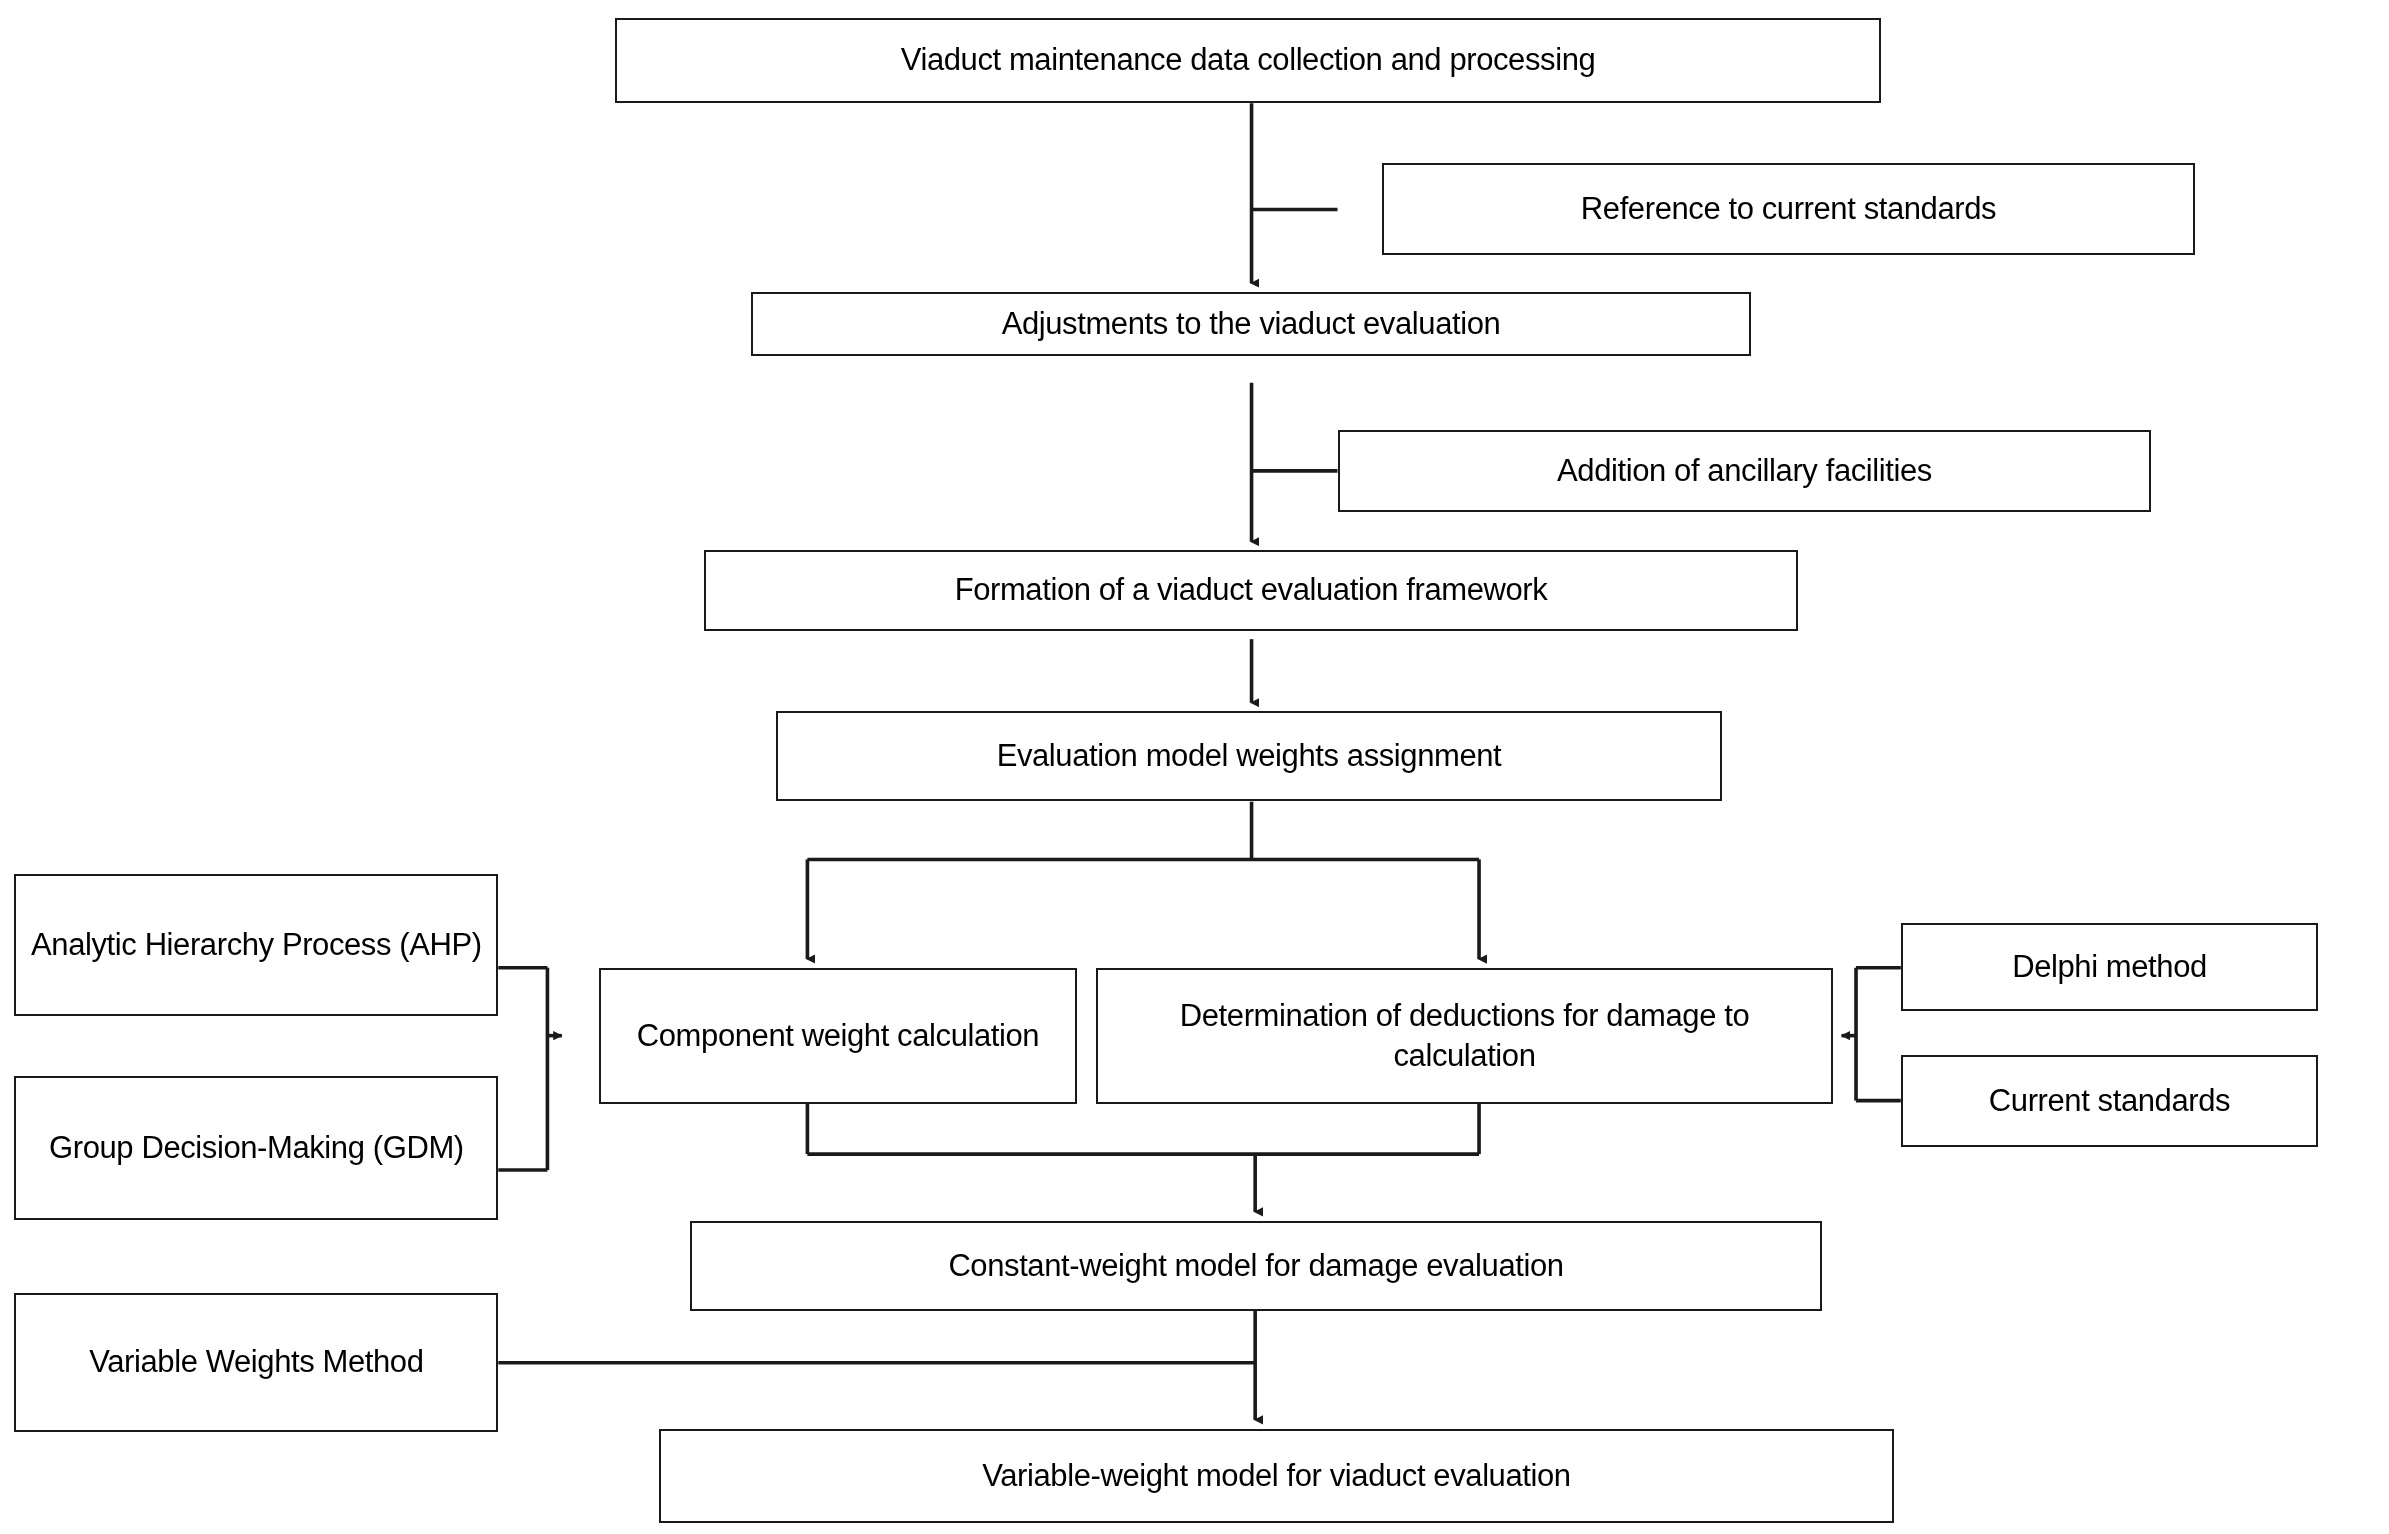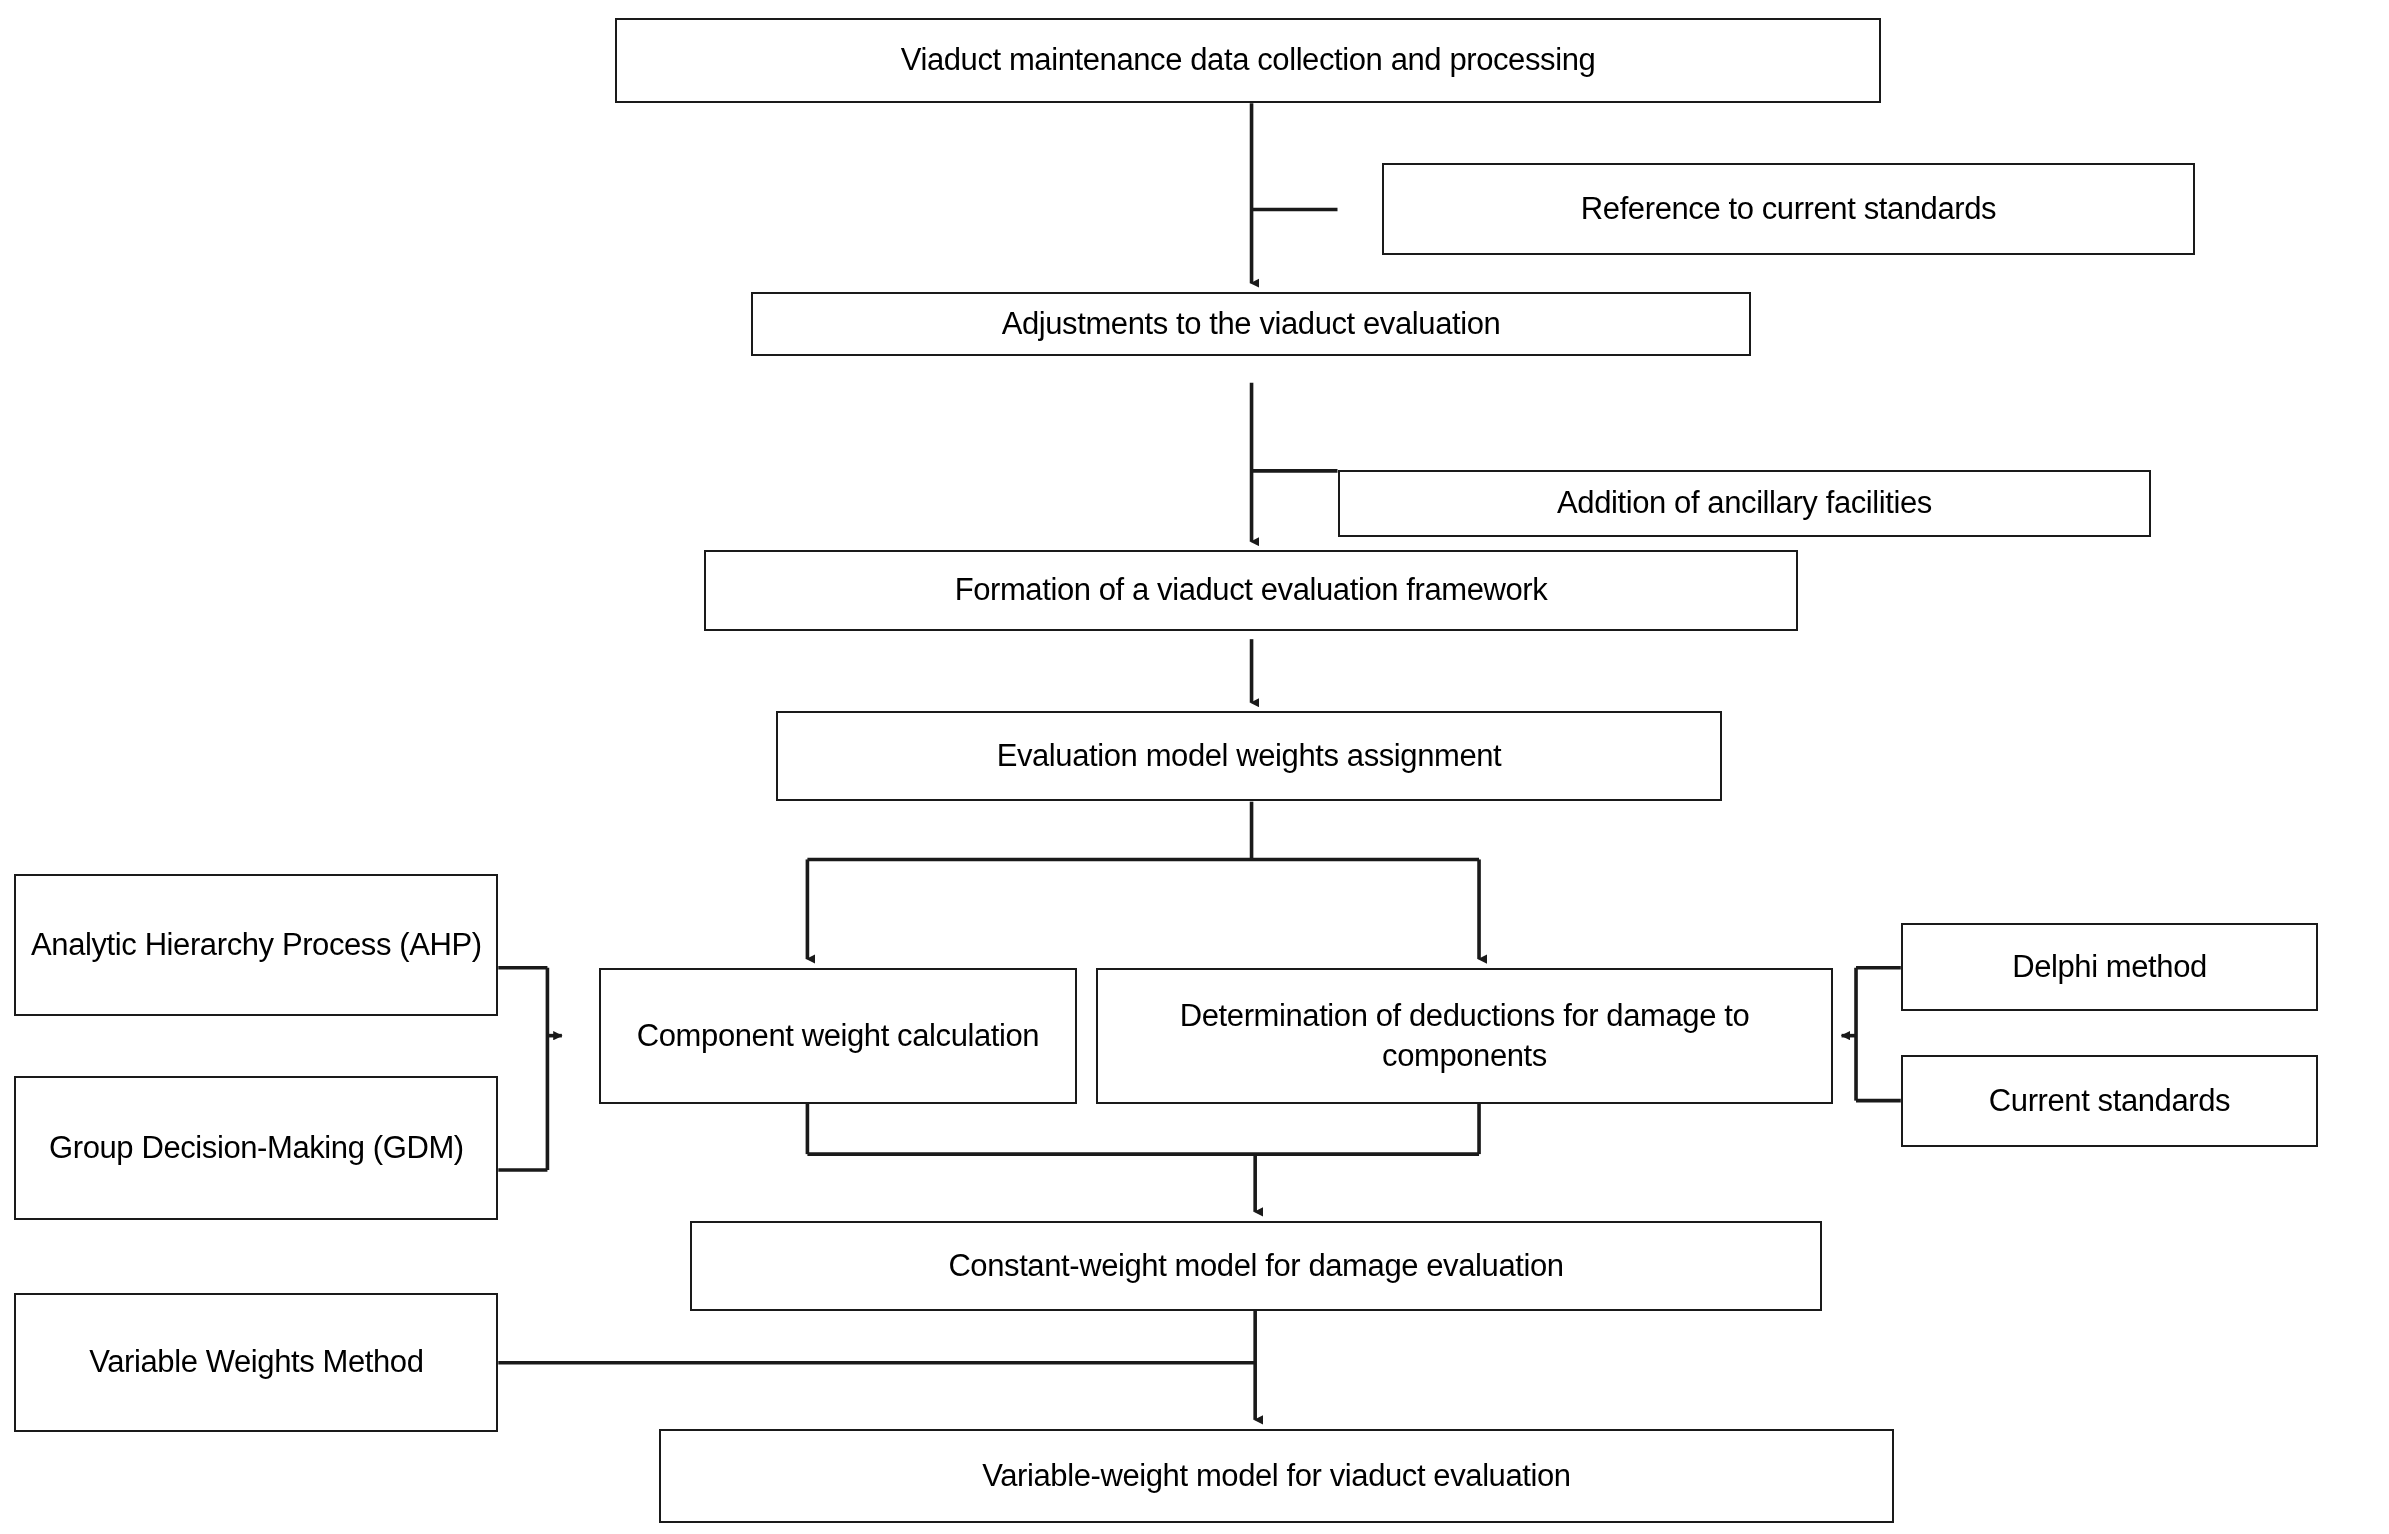"Addition of ancillary facilities" div.node { height: 67px -> 82px; margin-top: 40px -> none }
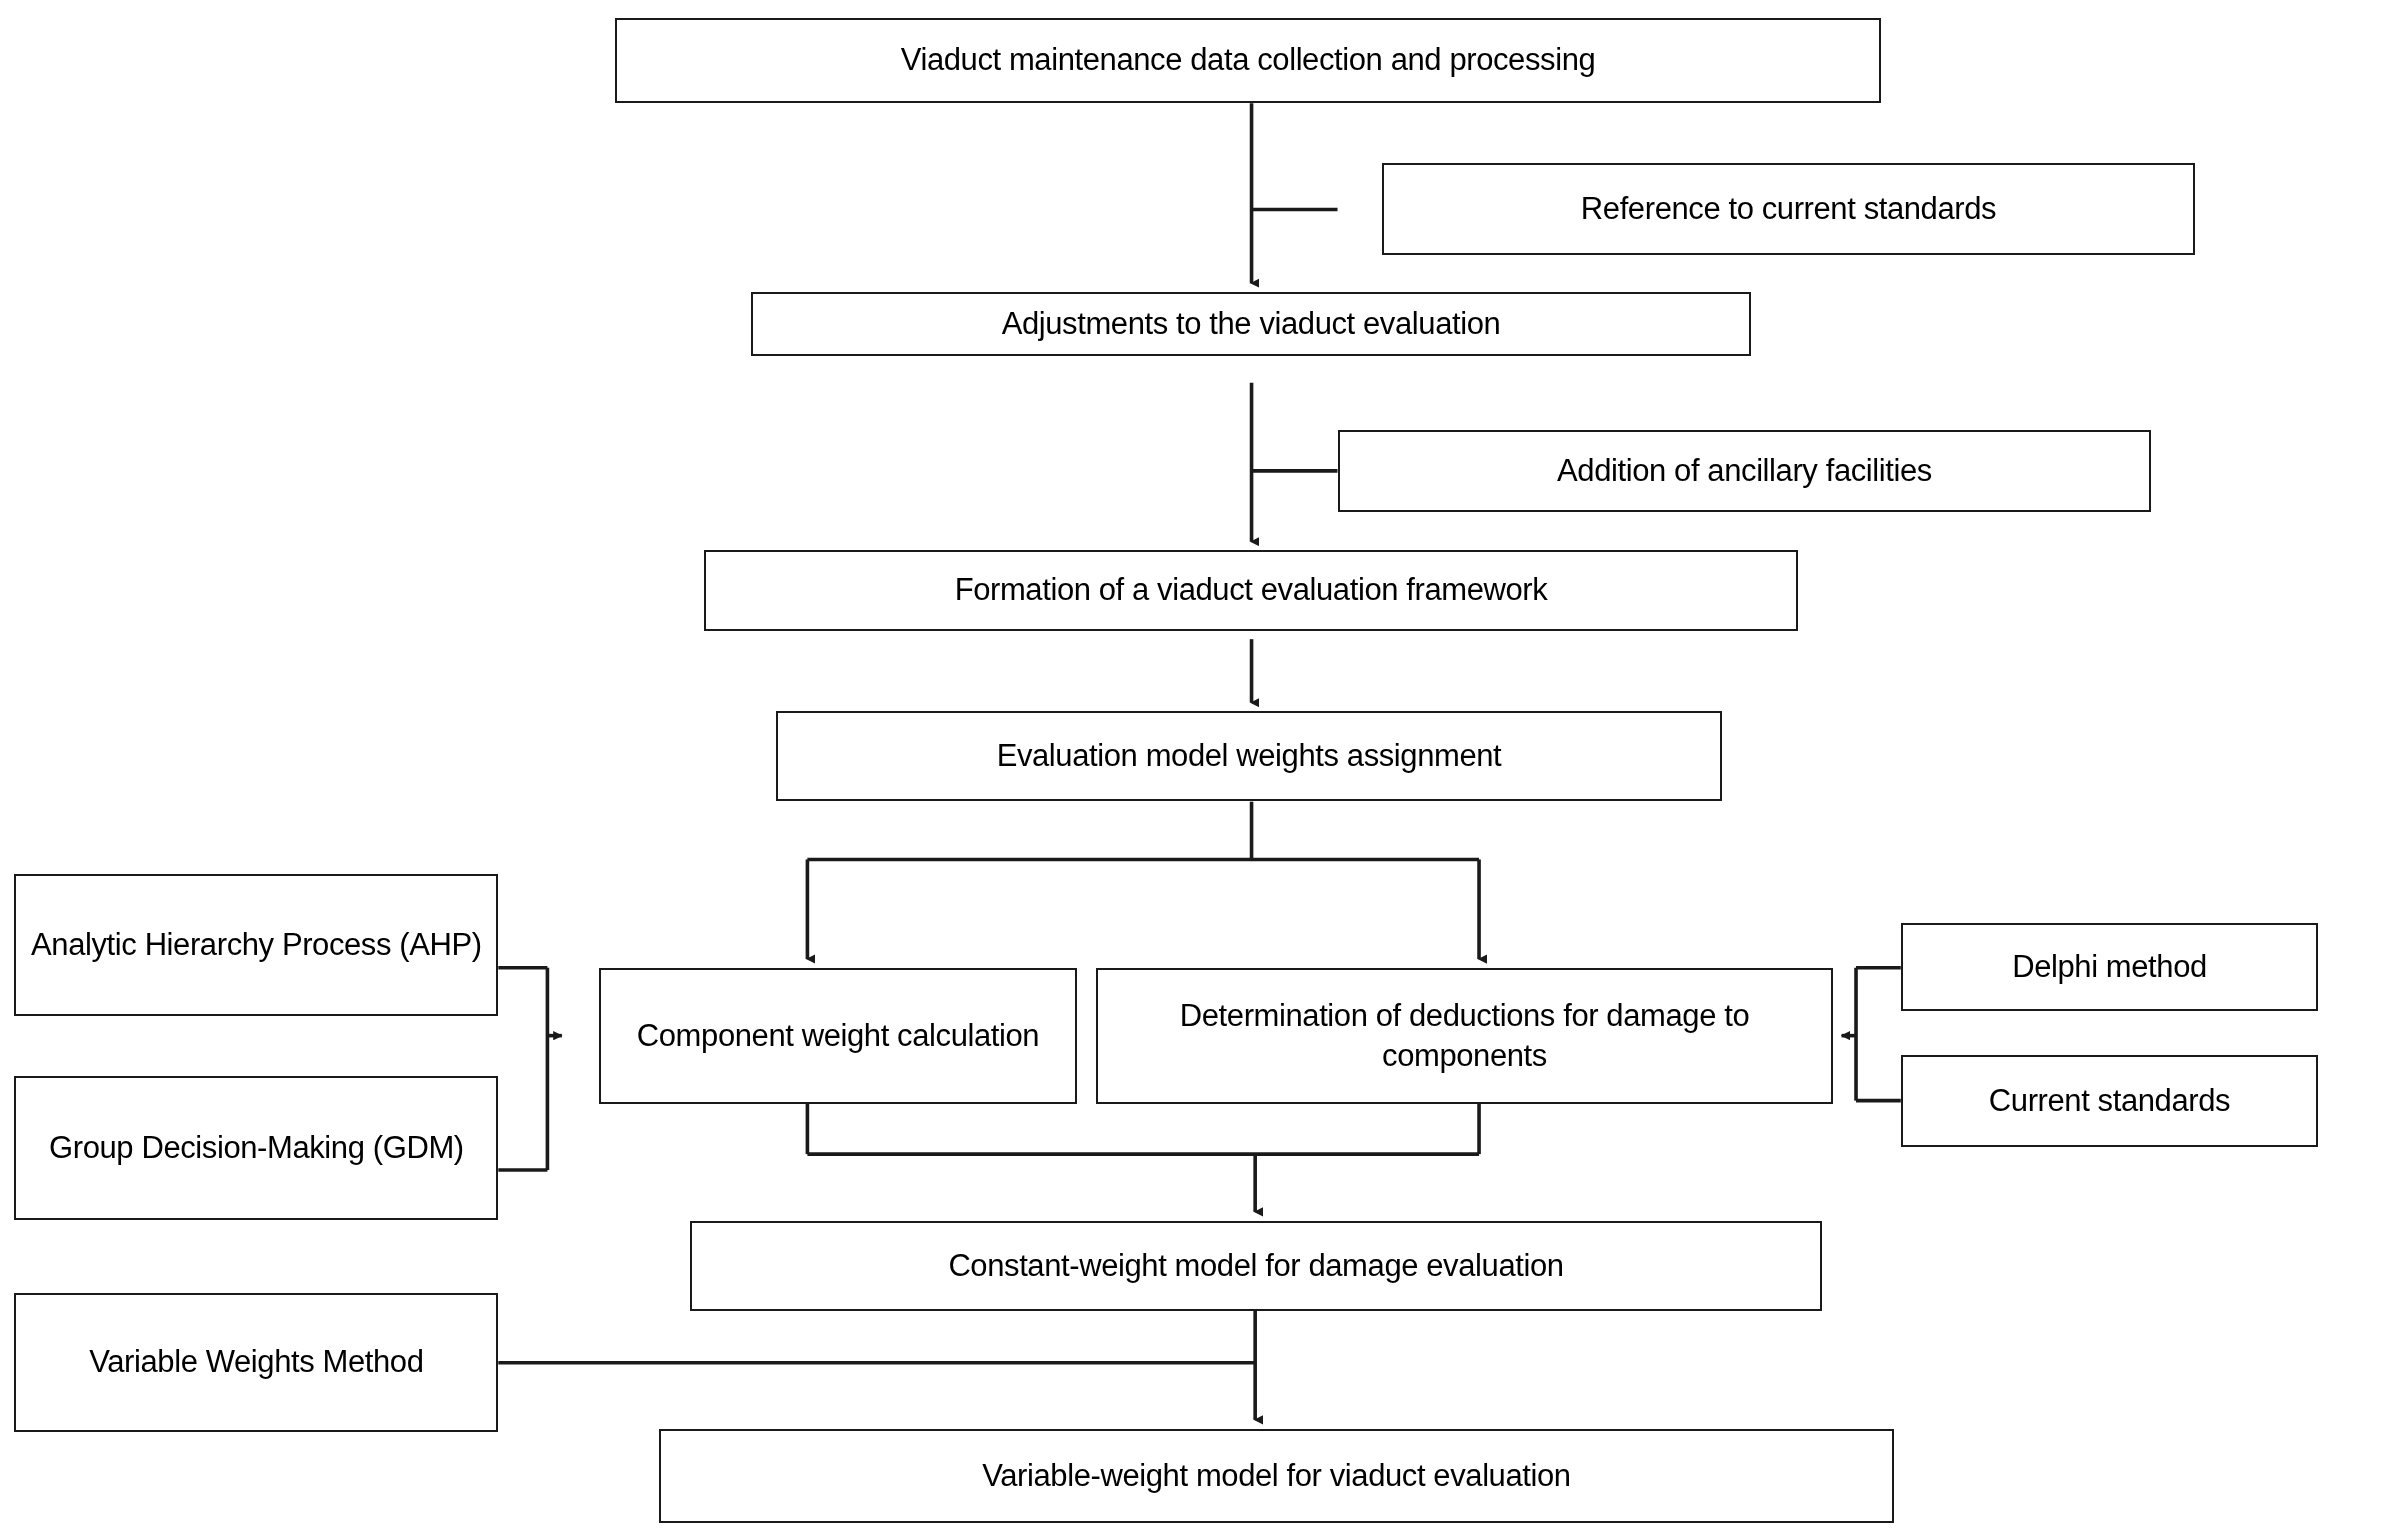"Determination of deductions for damage" span.label { text: components -> calculation }
